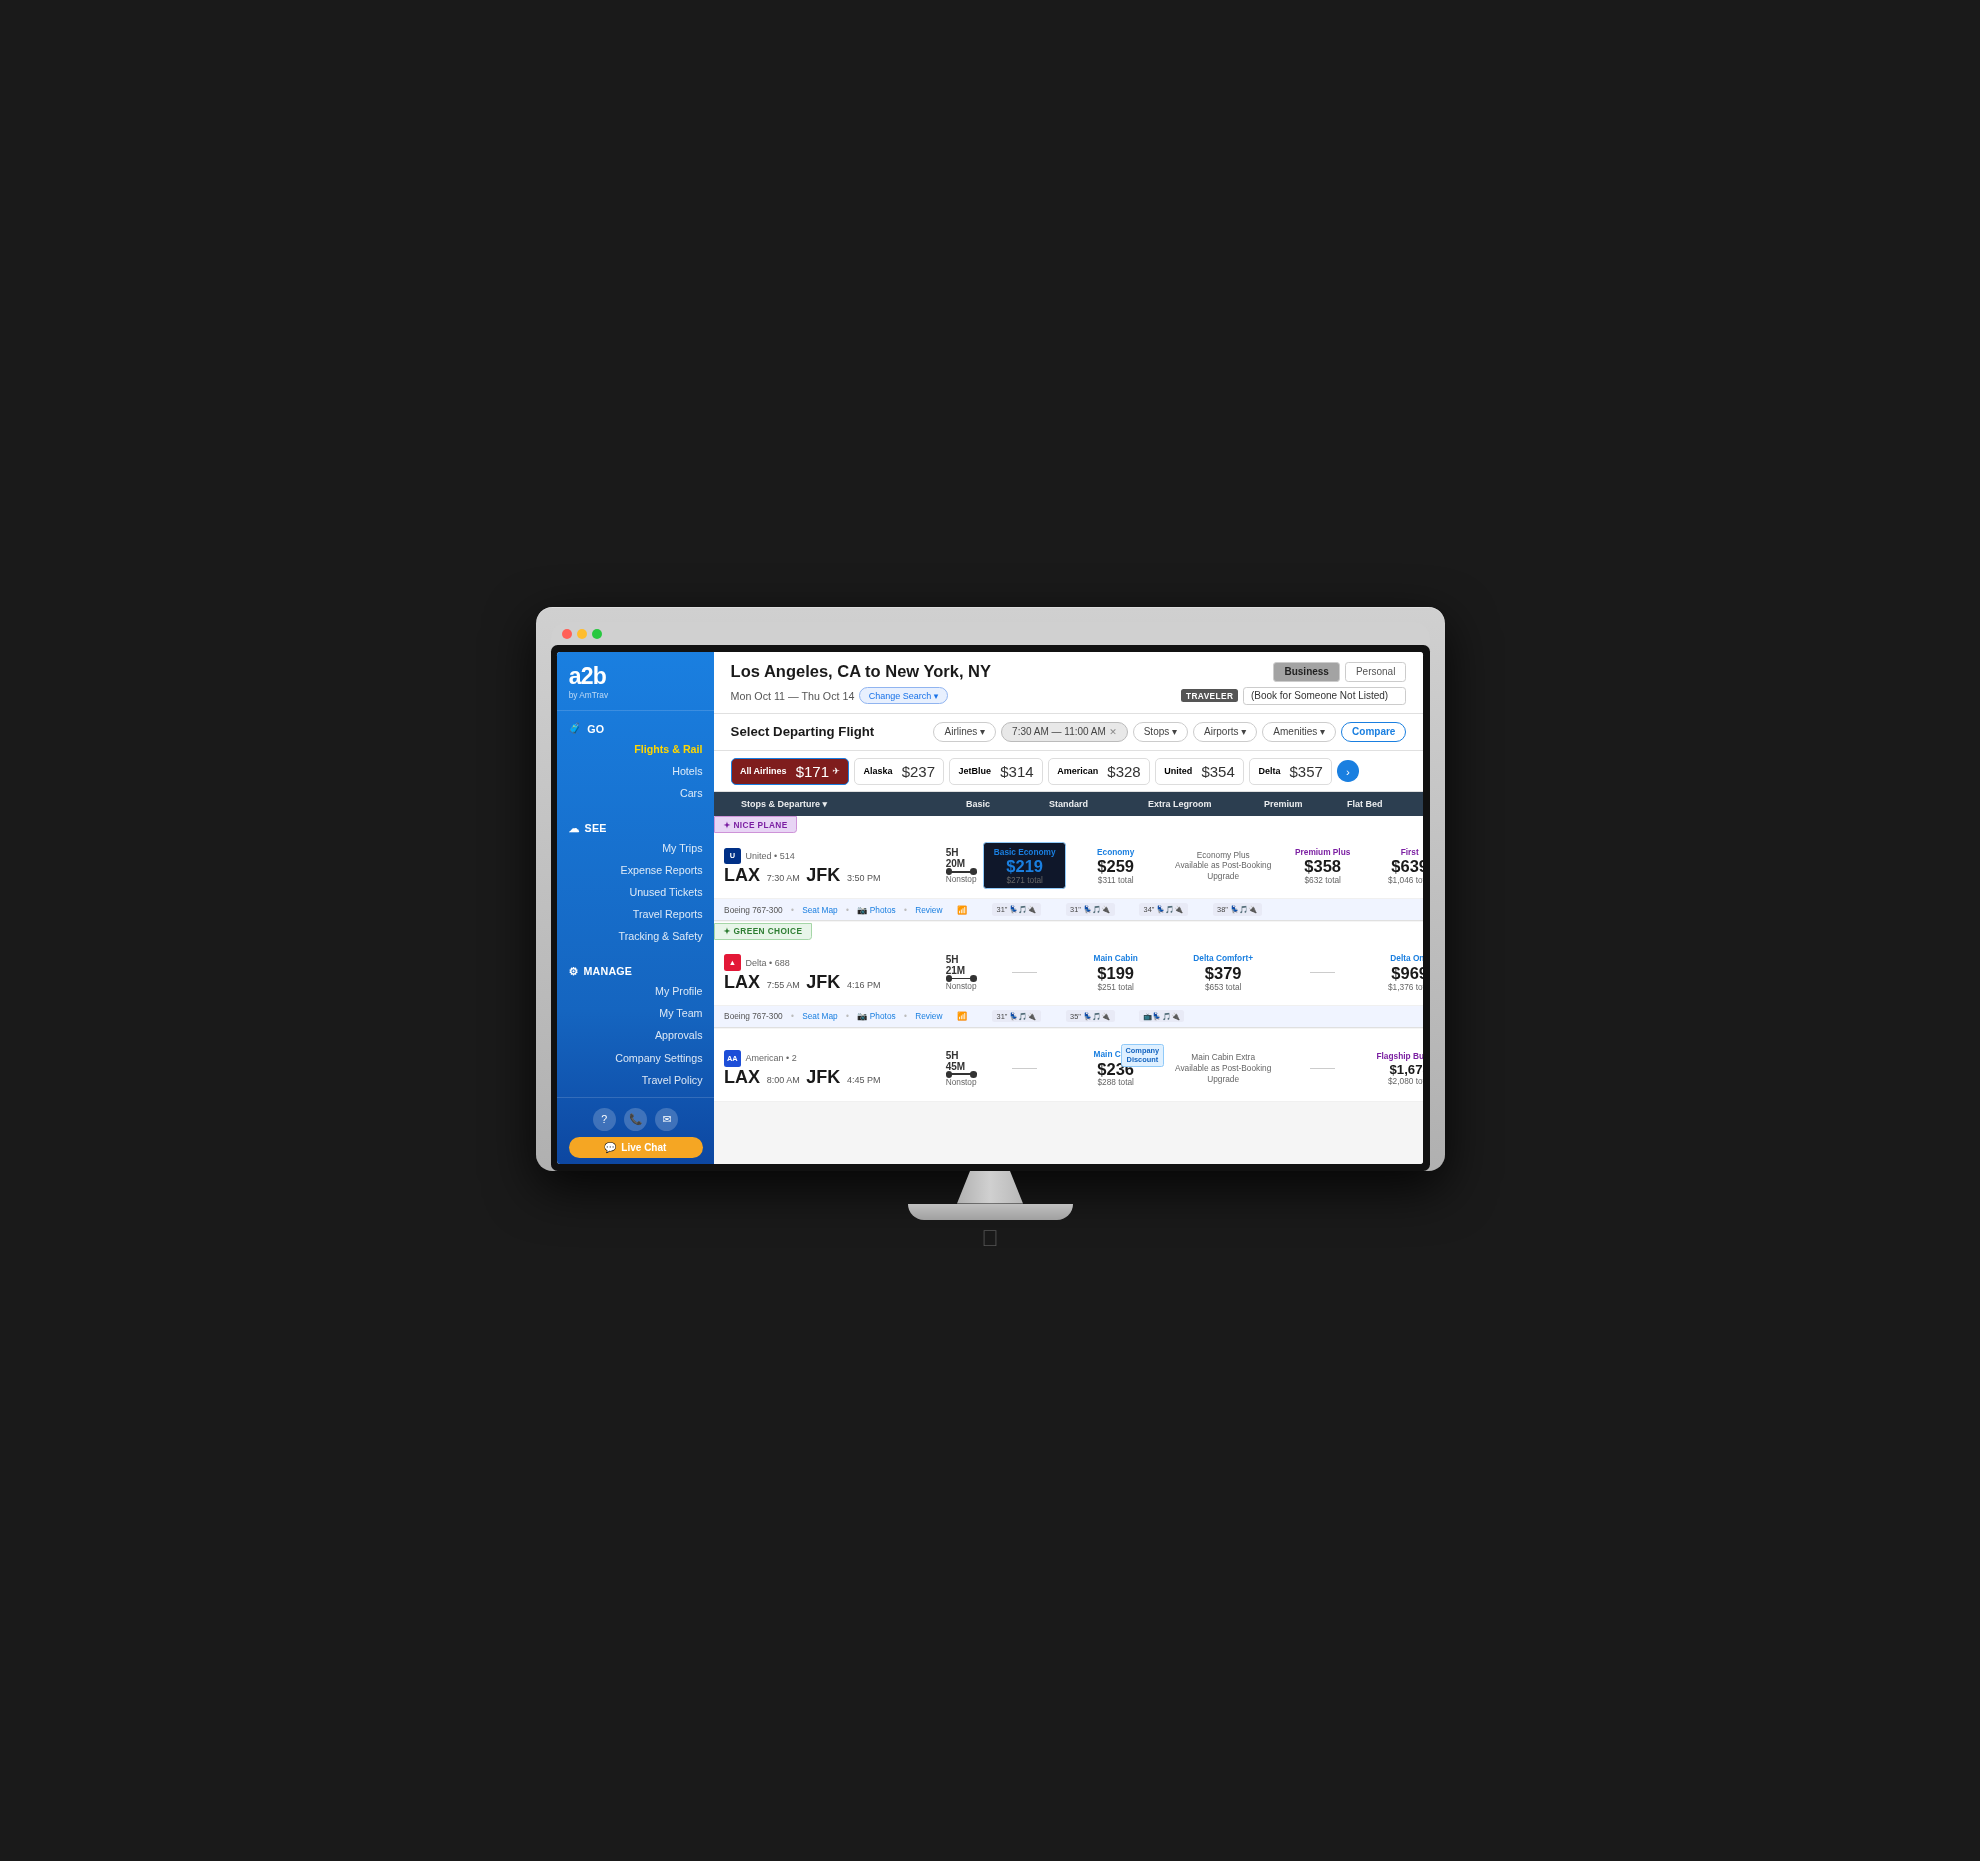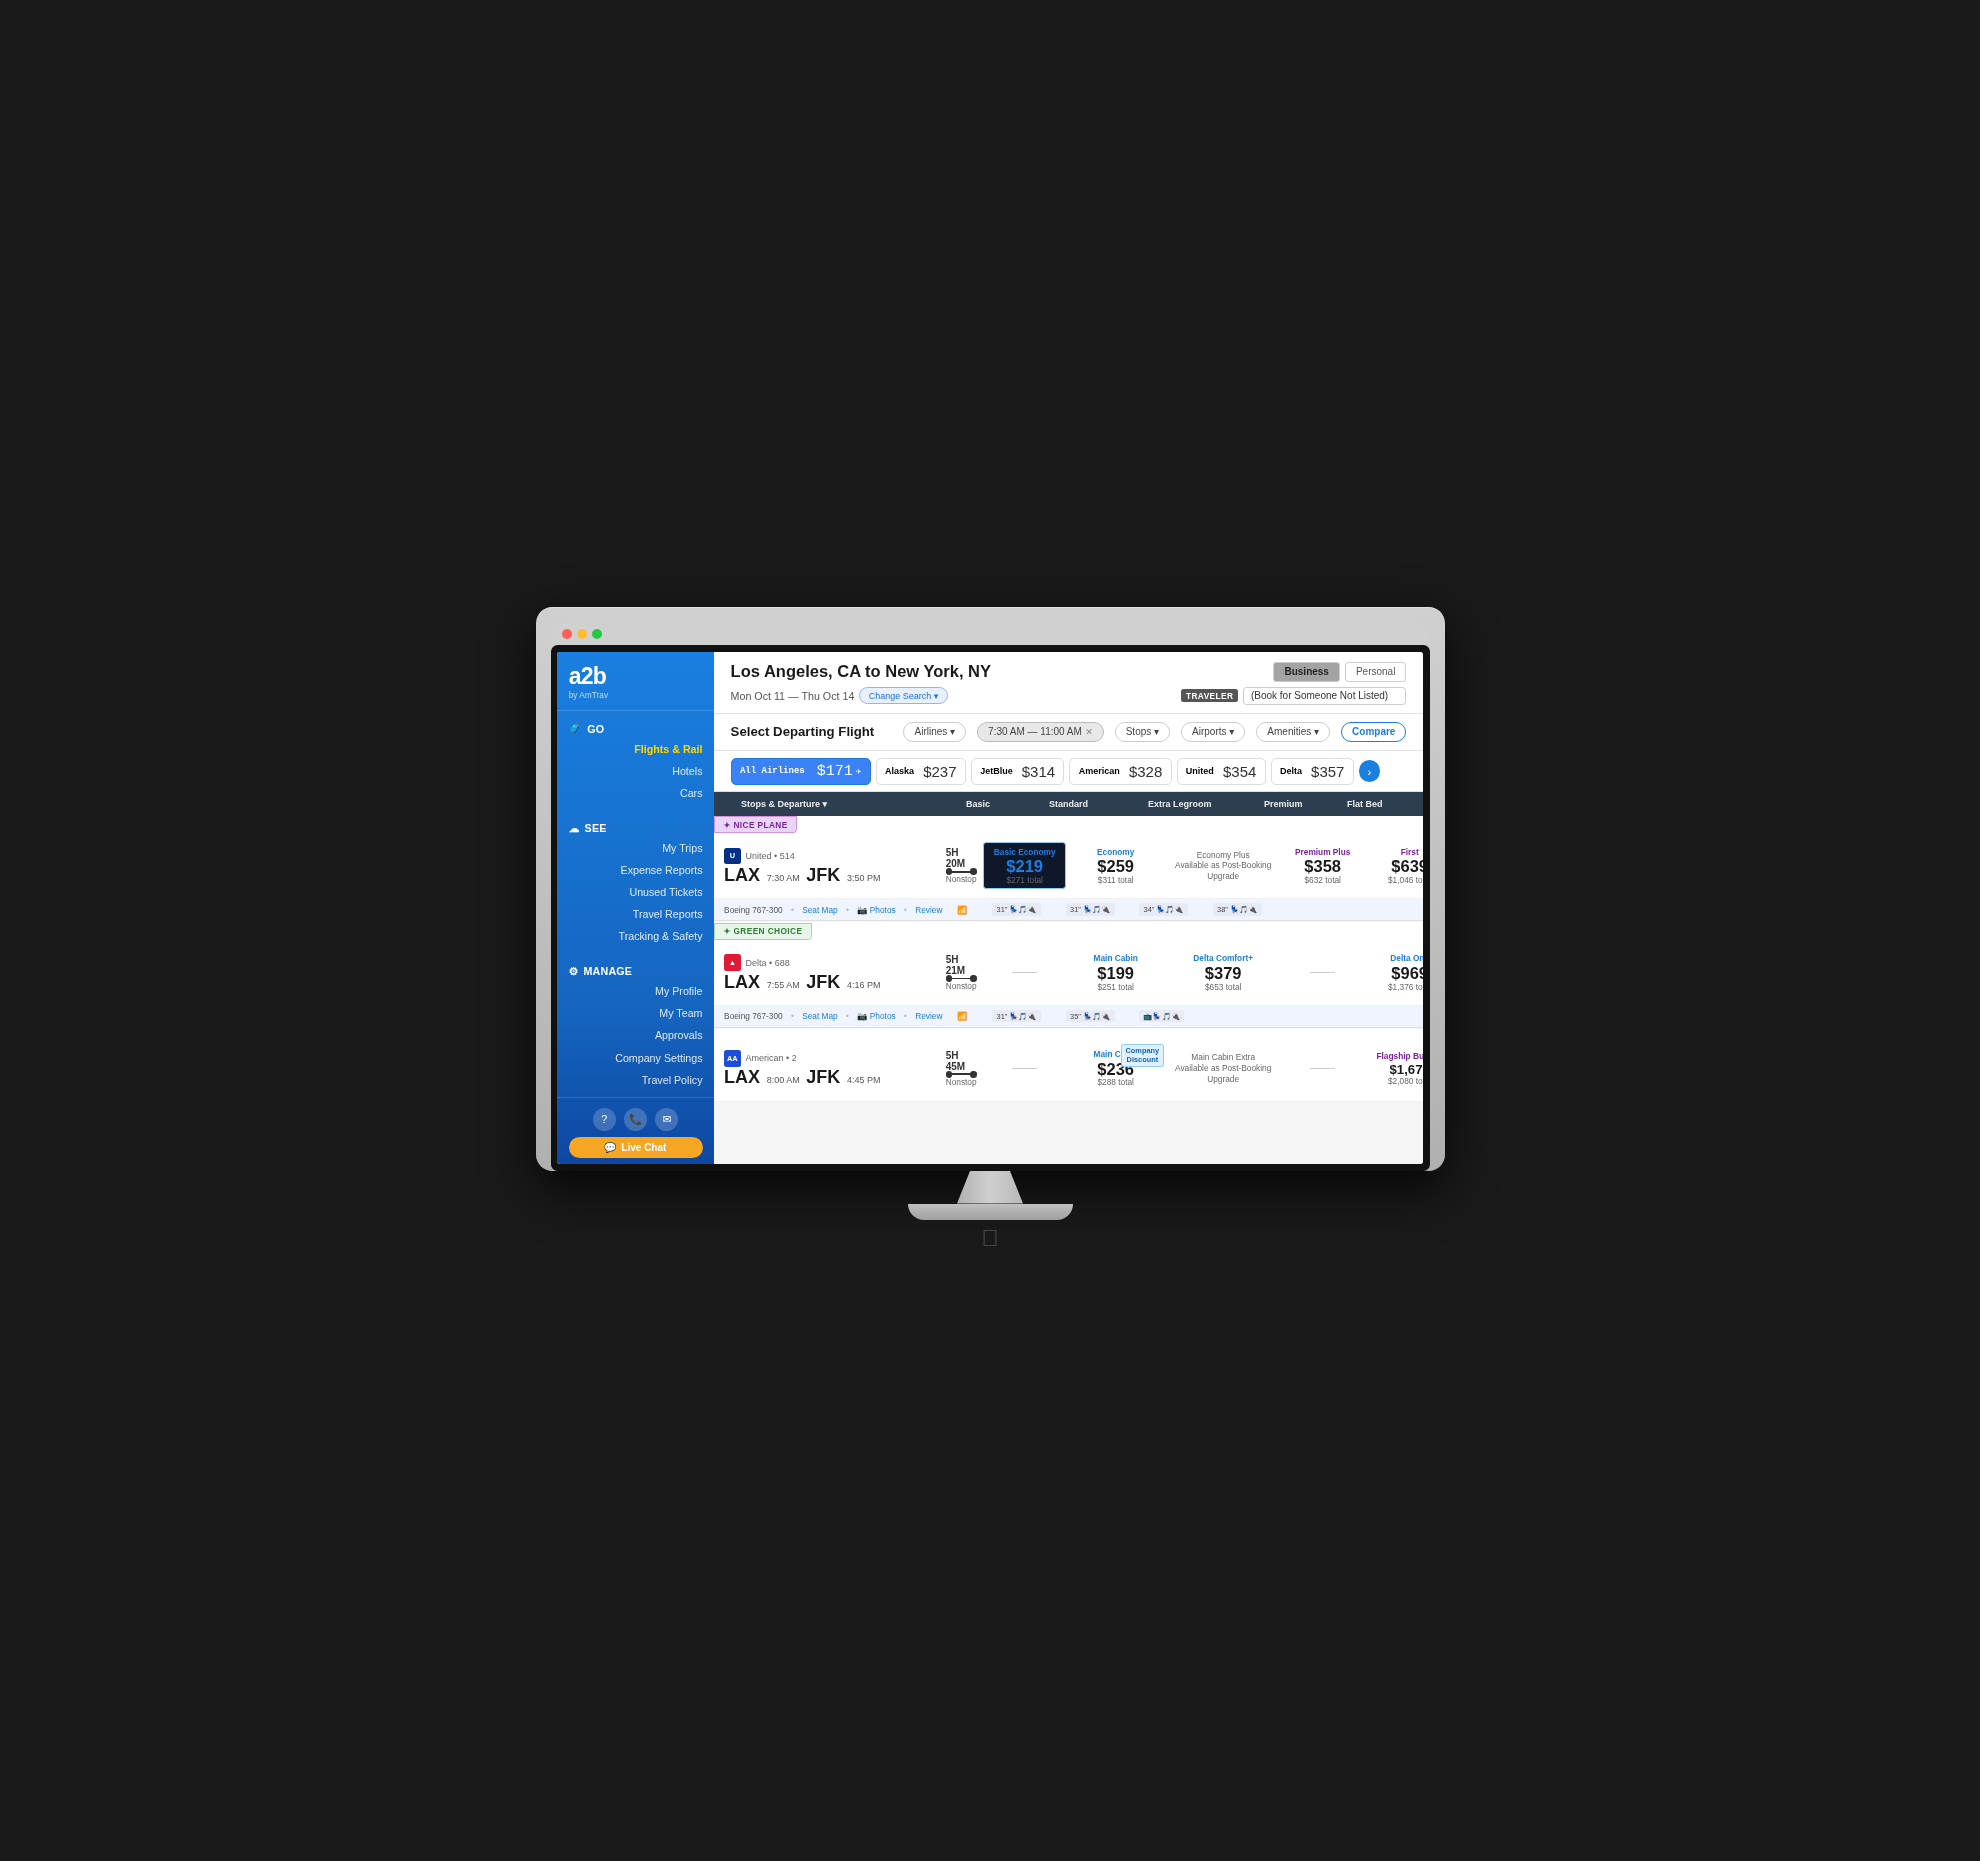"Airlines ▾" .filter-btns { gap: 11px -> 5px }
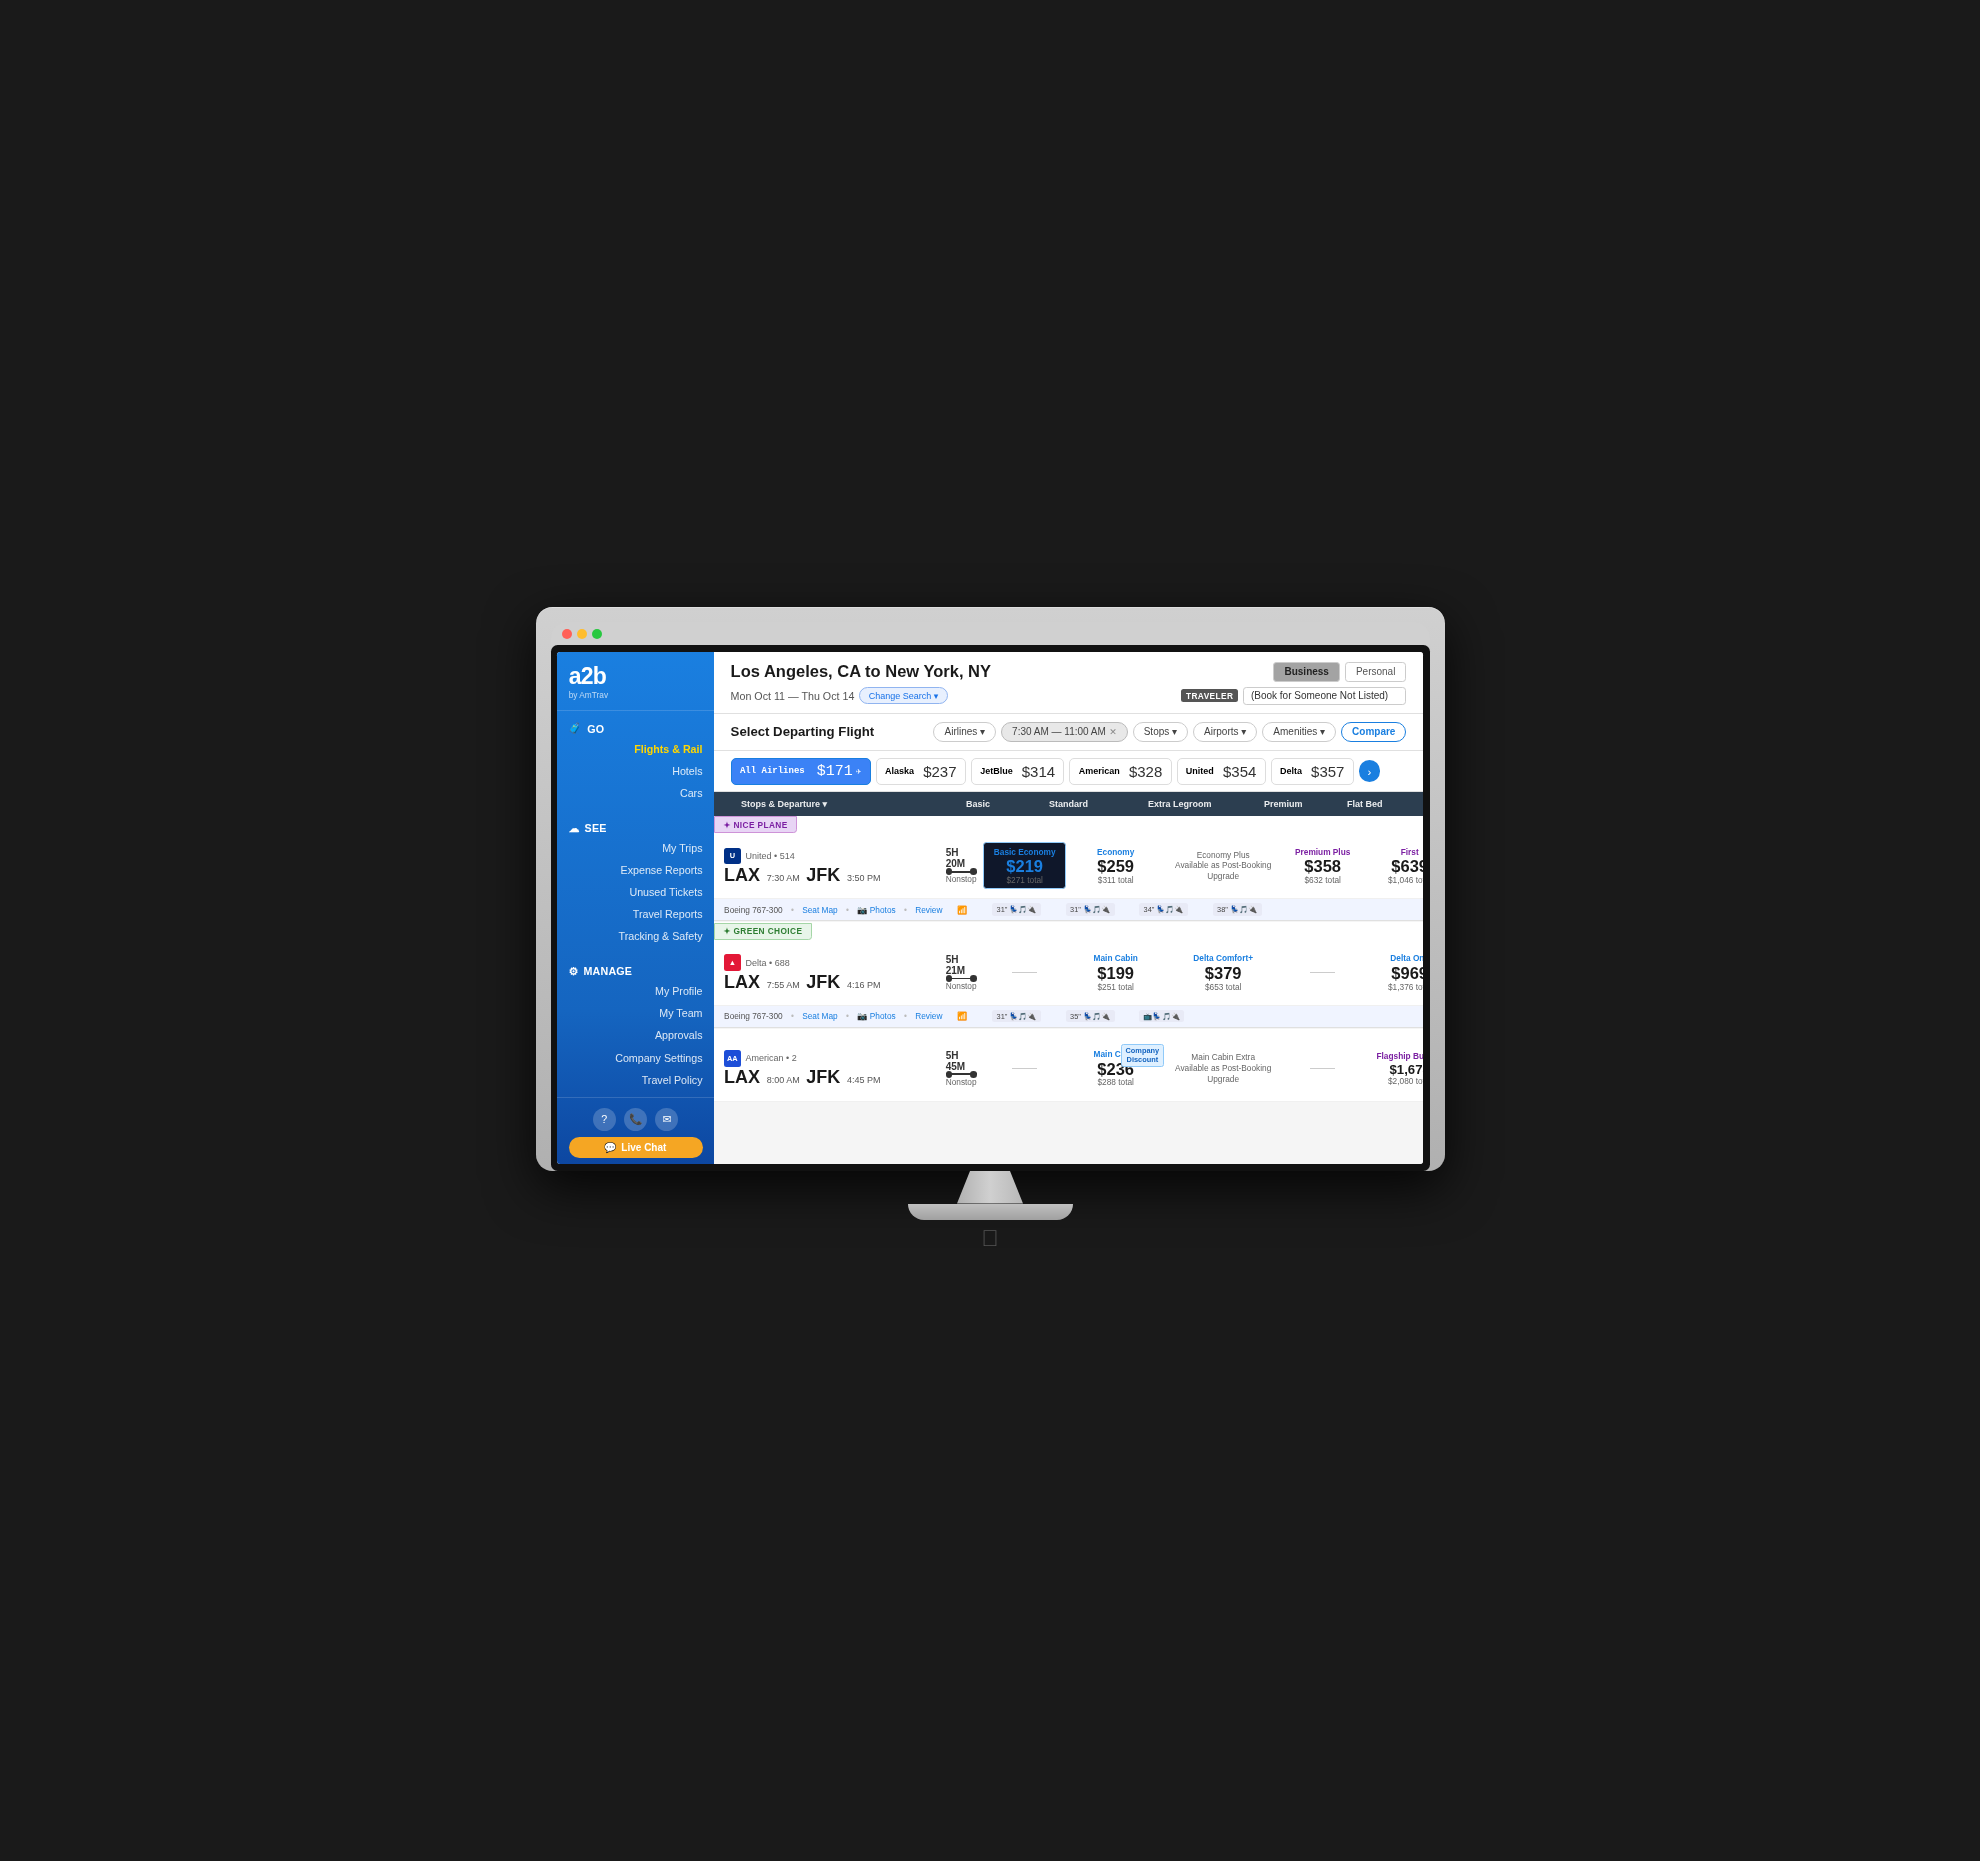"All Airlines" .airline-tab.all-tab { background: #3b82f6 -> #7f1d1d; font-family: Liberation Mono, monospace -> none }
